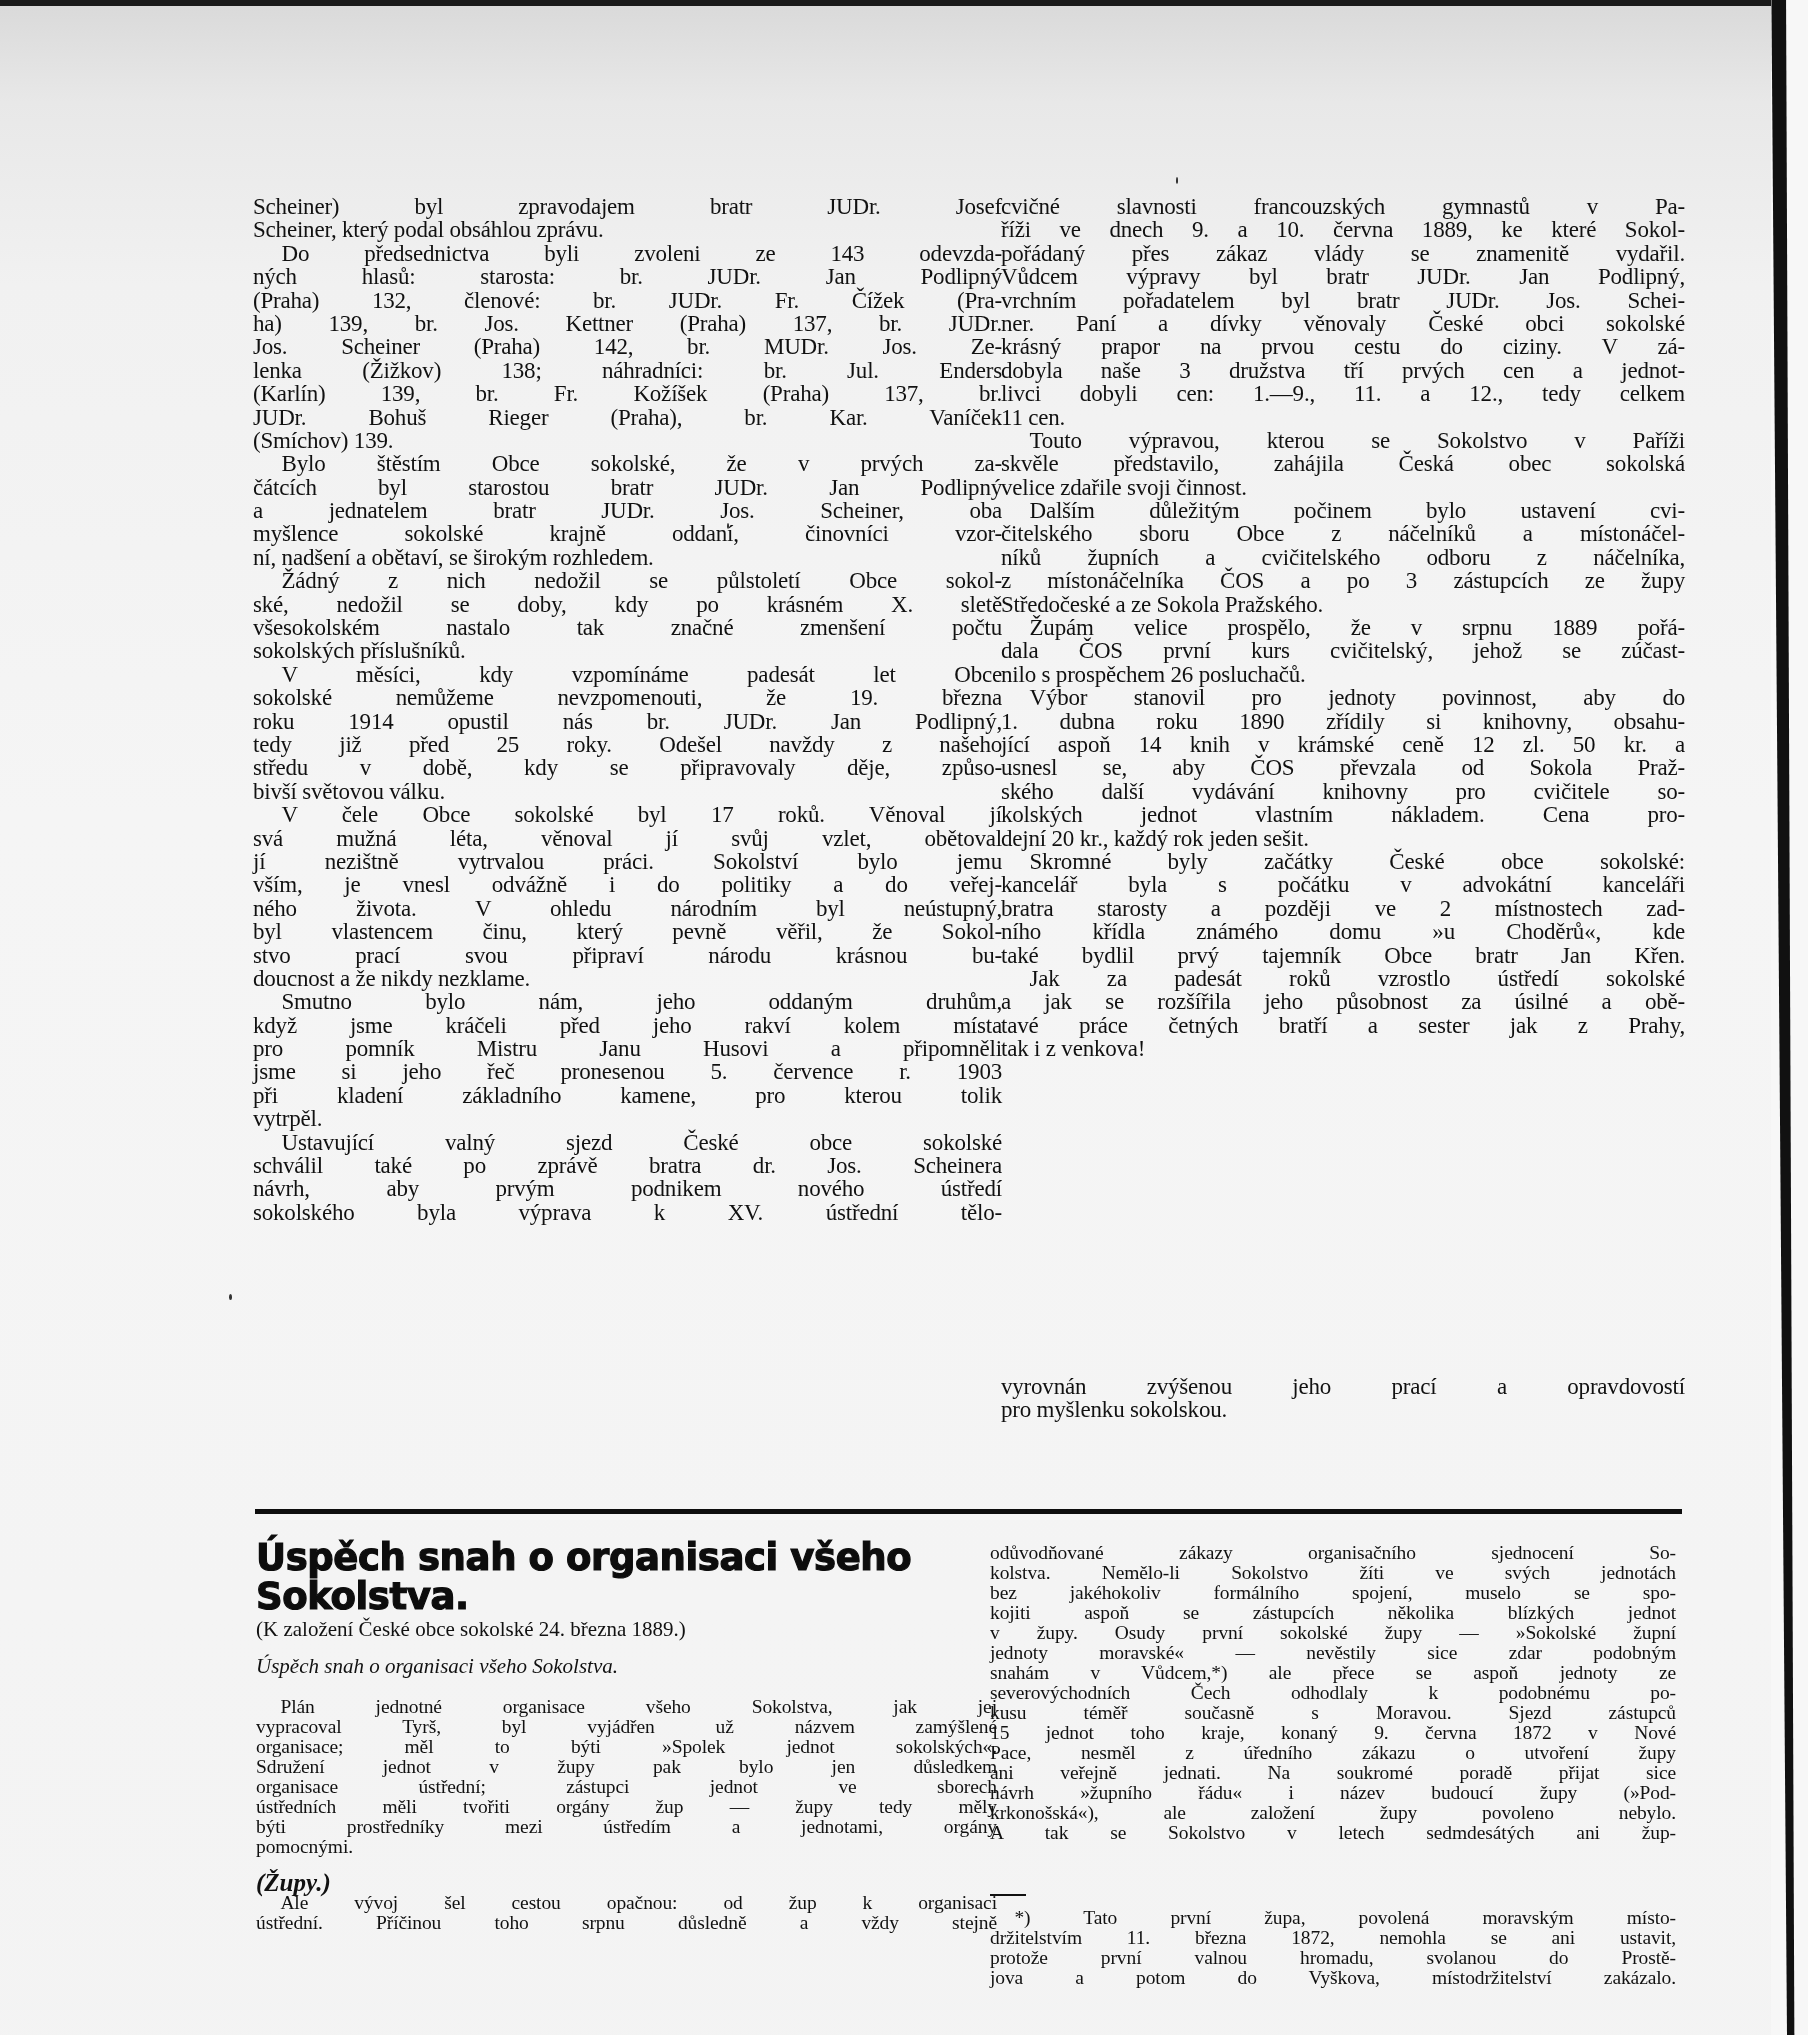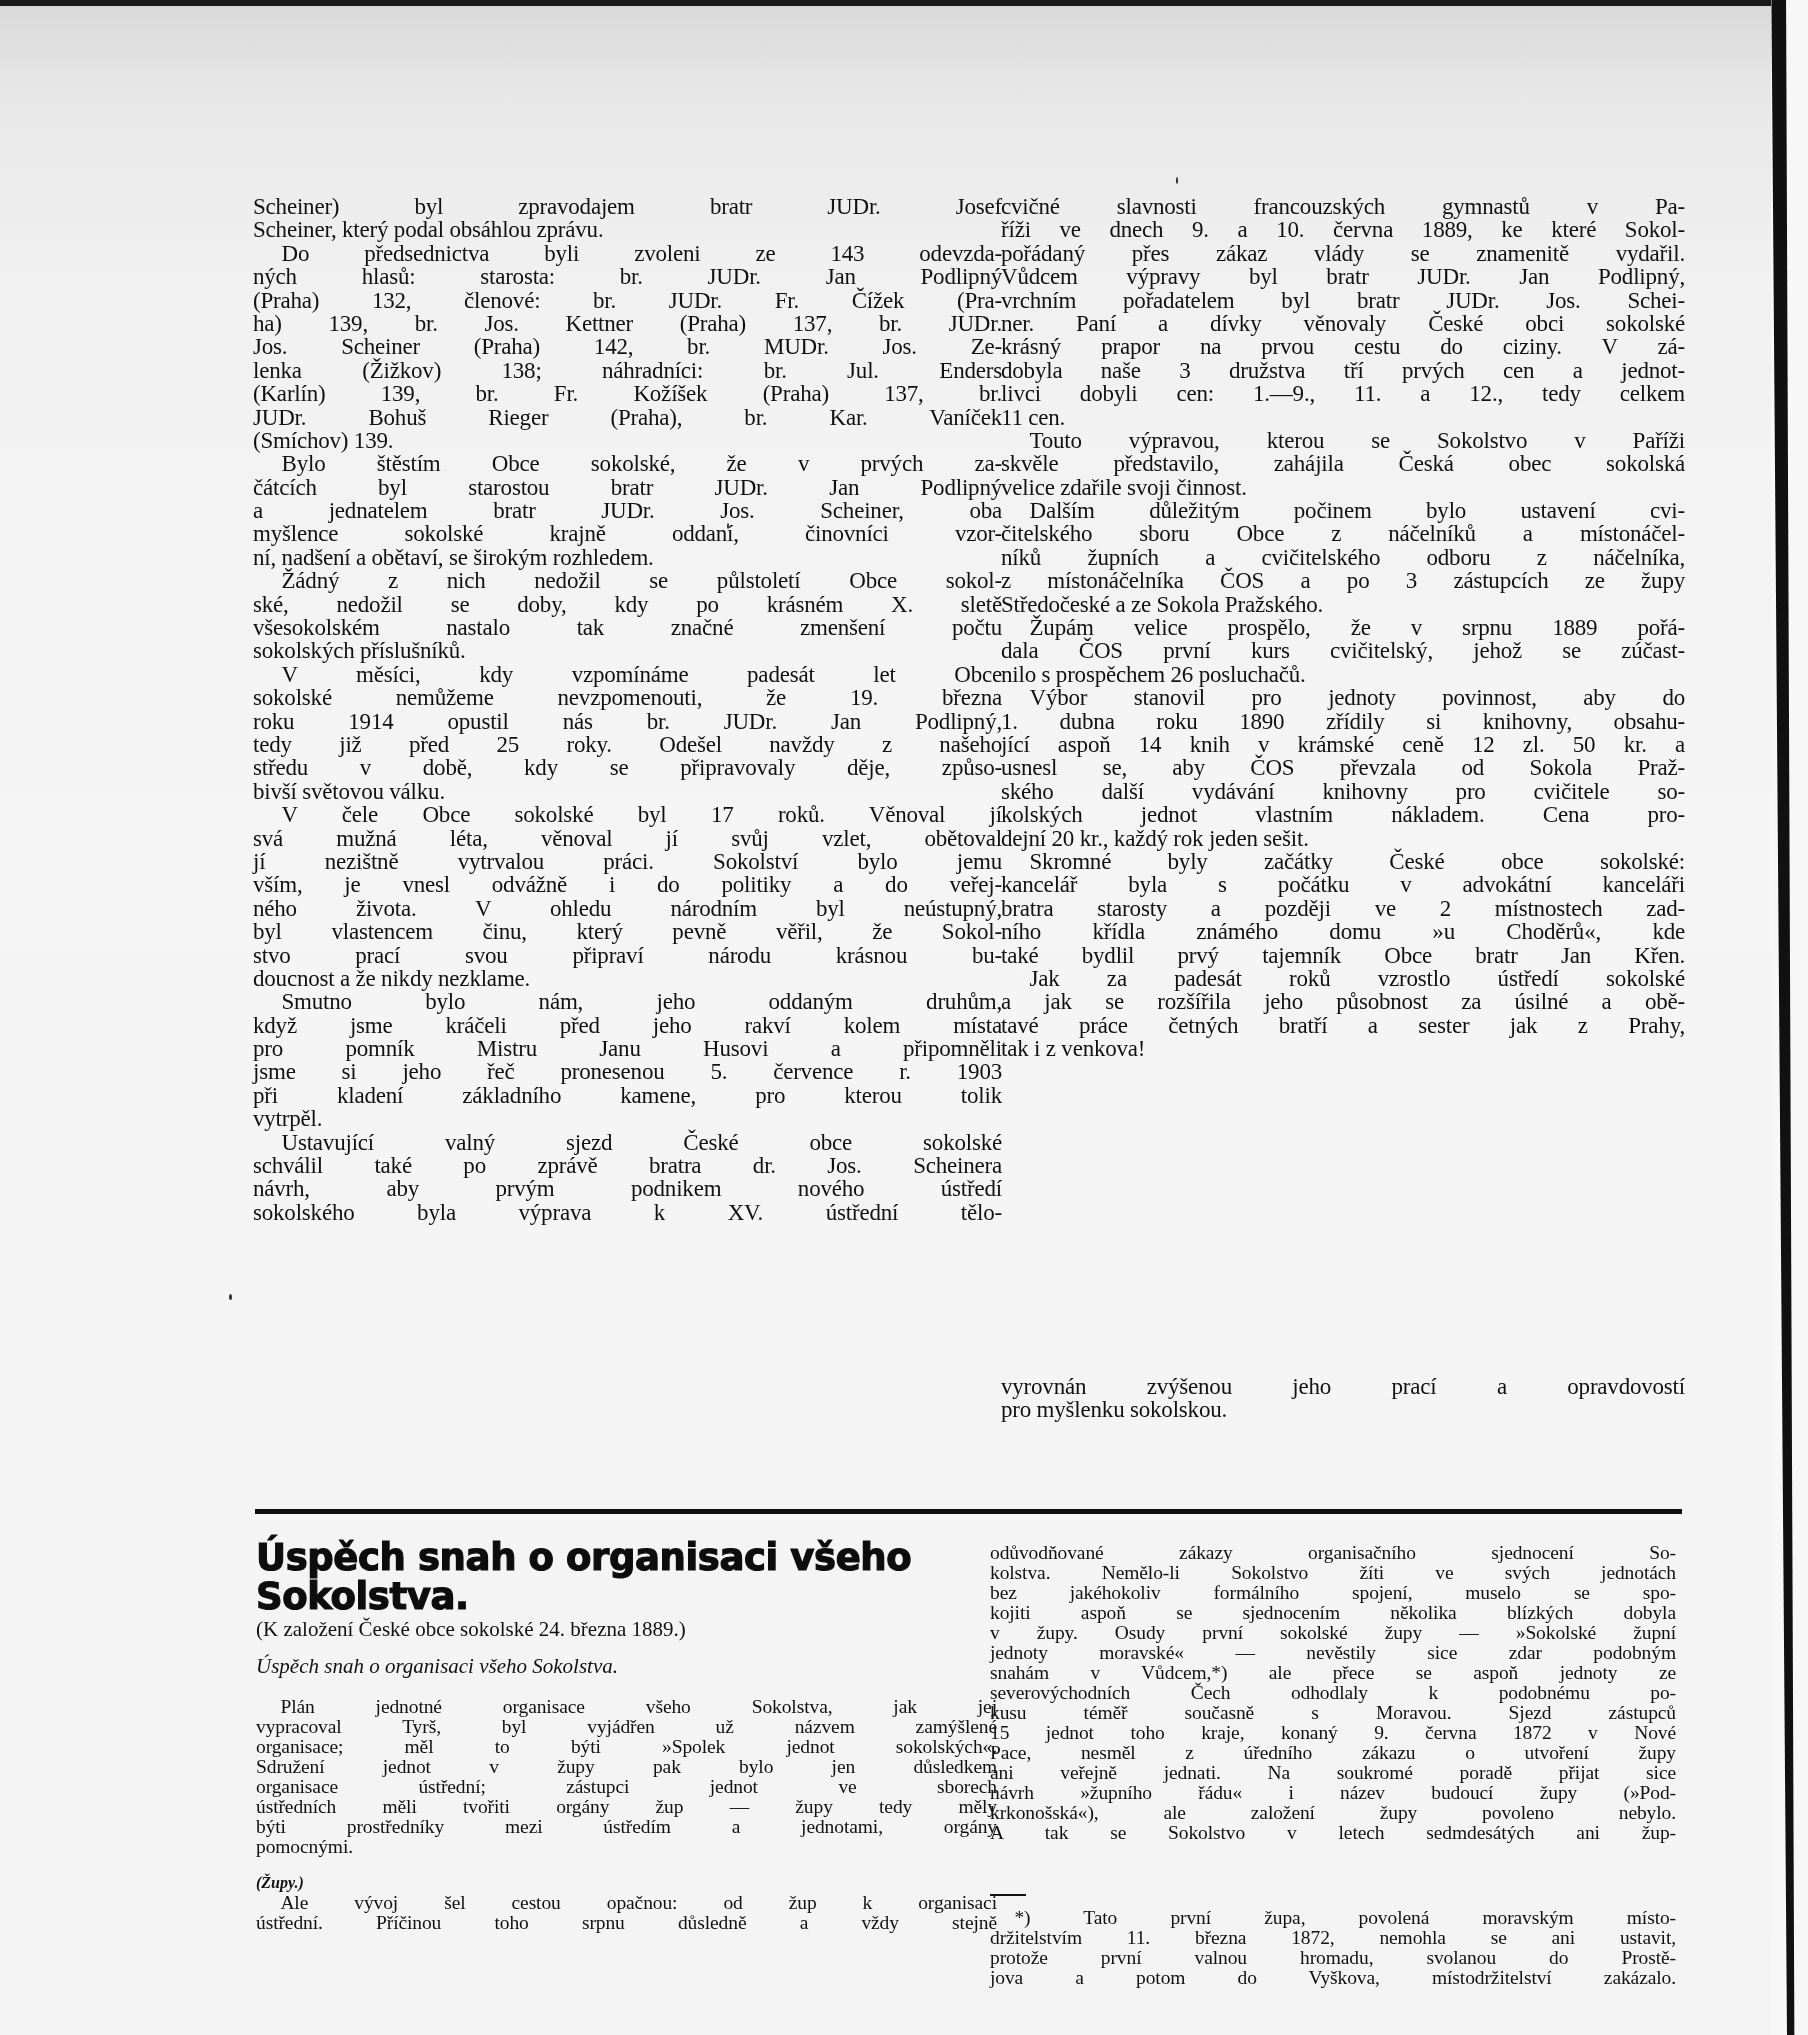"kojiti aspoň se sjednocením několika" span.line { text: sjednocením několika blízkých dobyla -> zástupcích několika blízkých jednot }
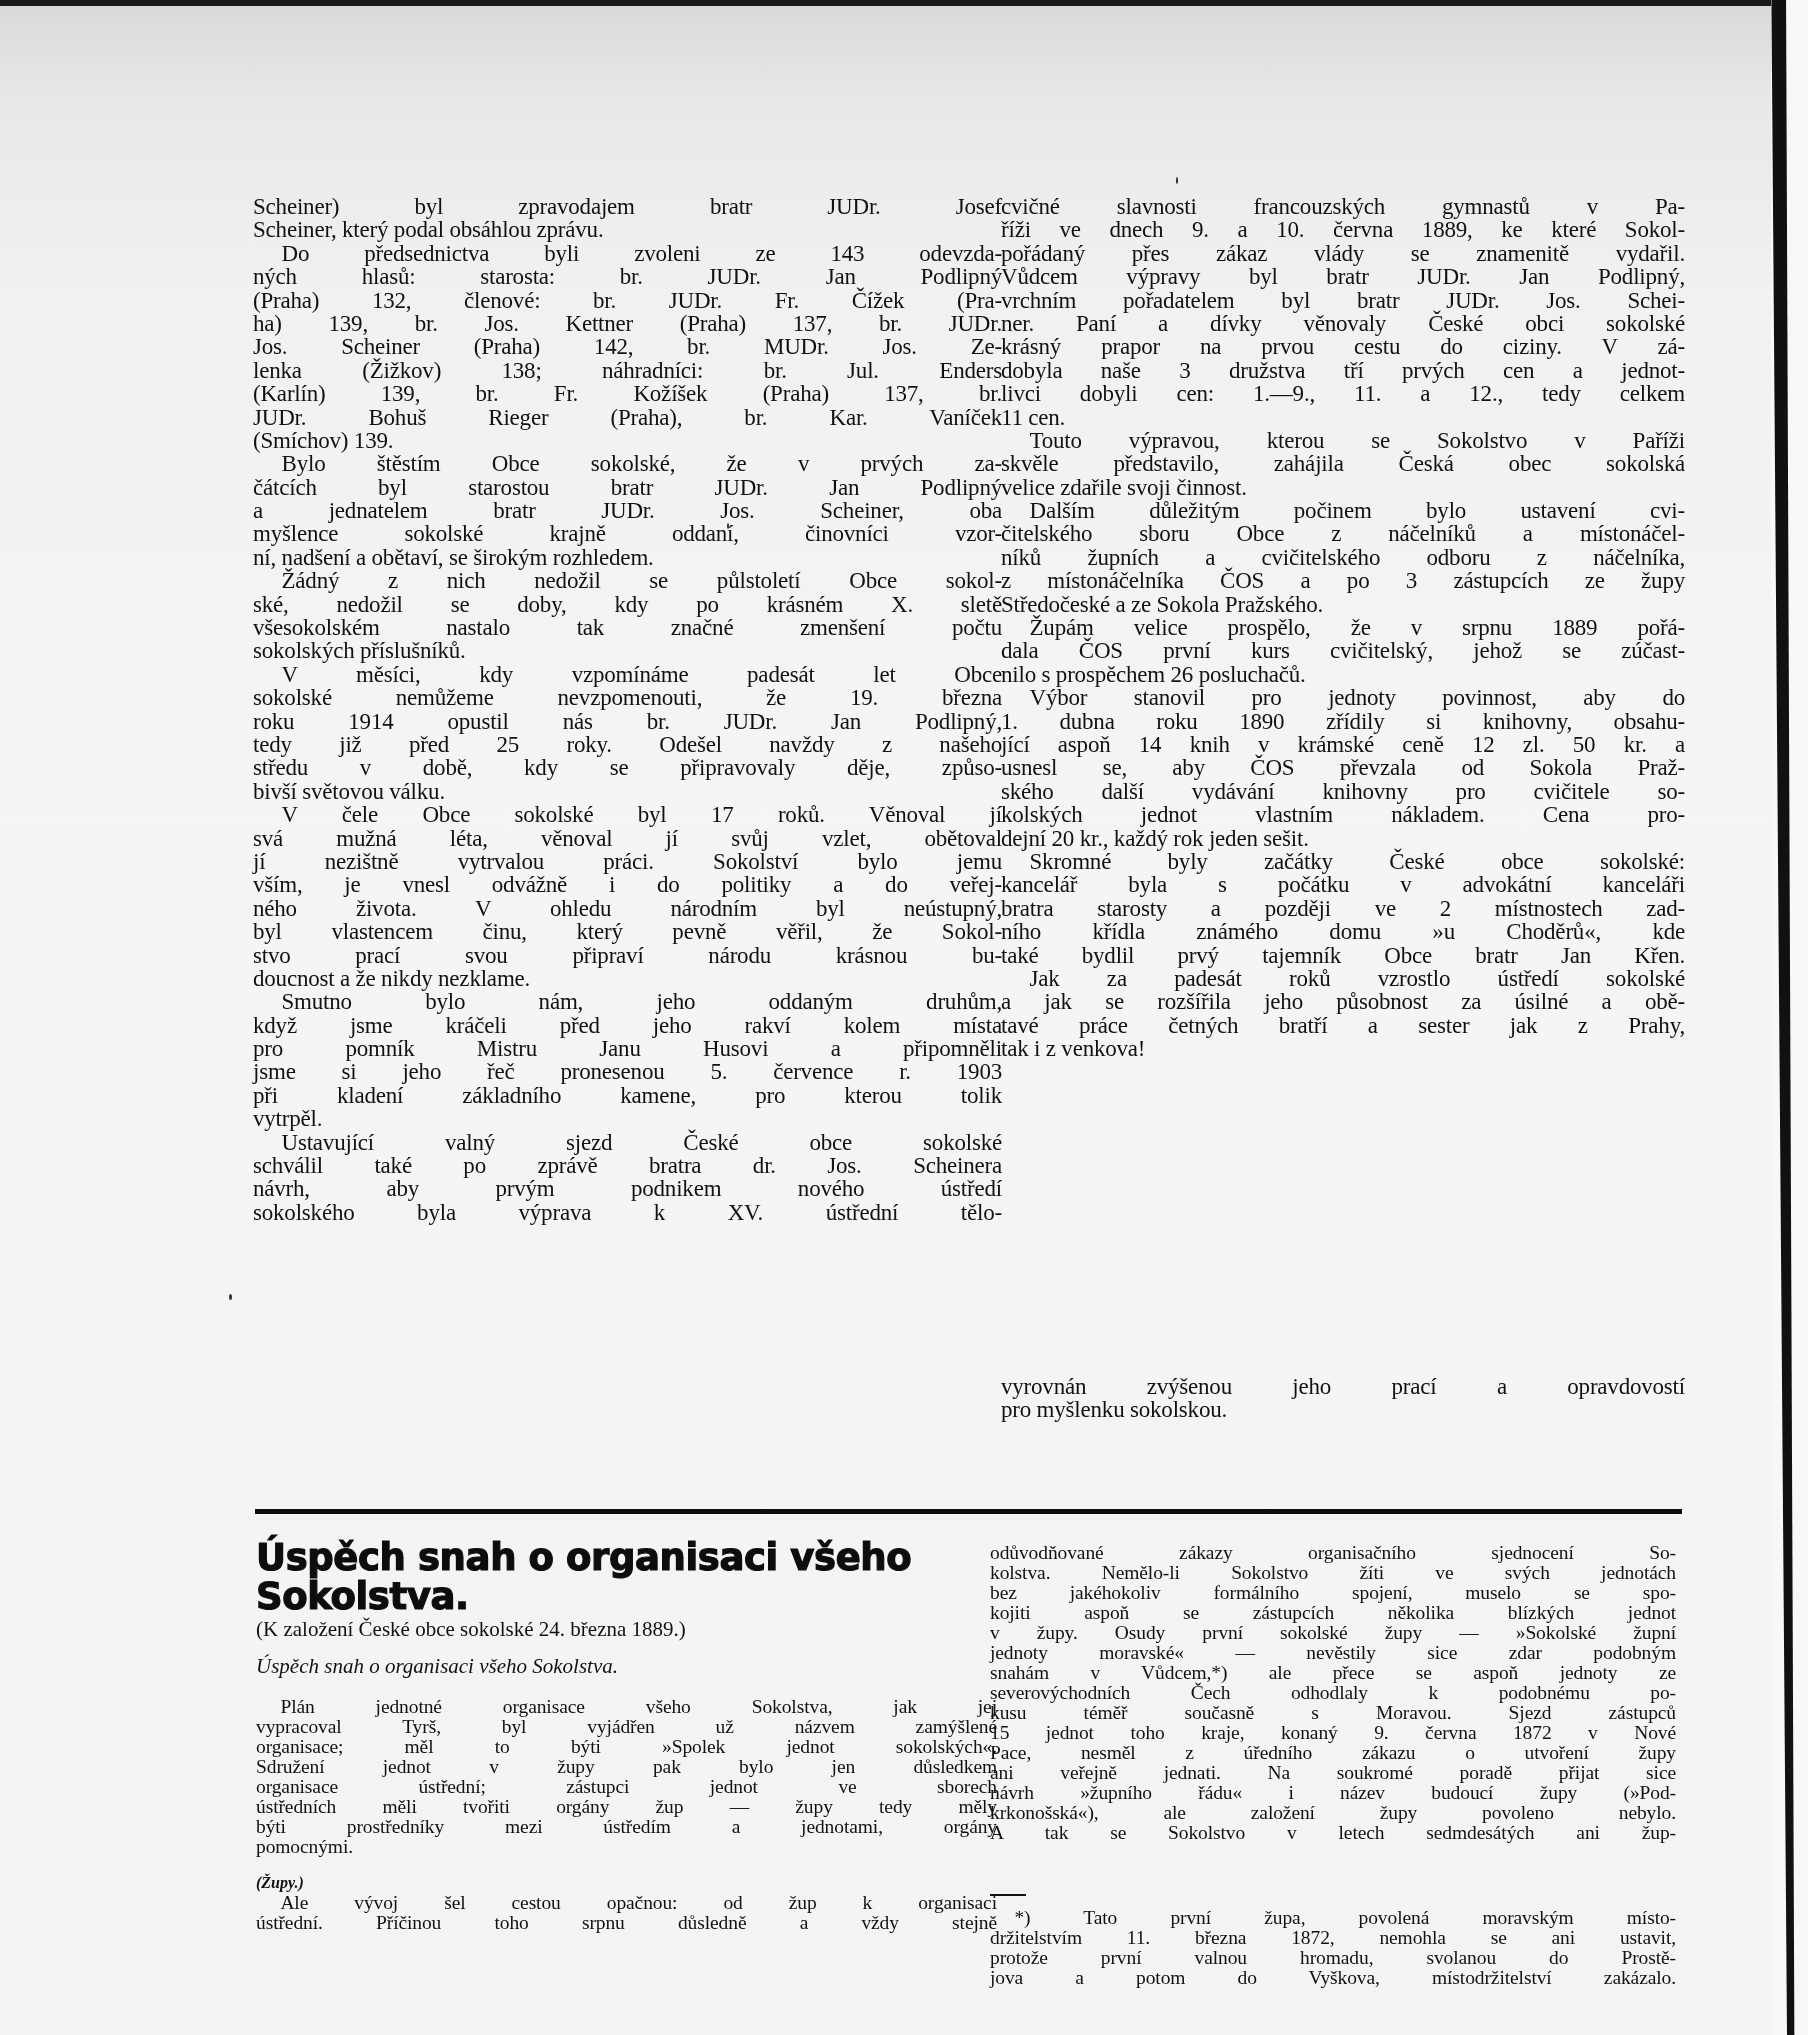"(Župy.)" .section-label { font-size: 16px -> 25px }
